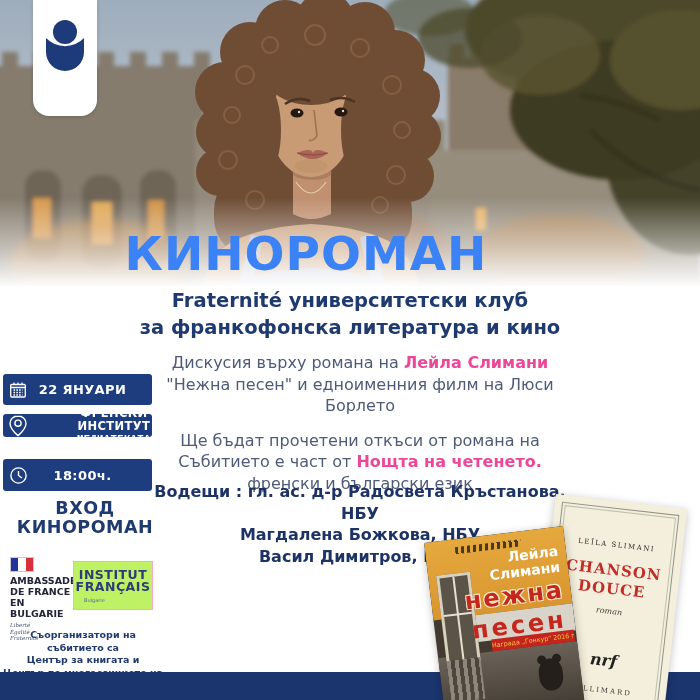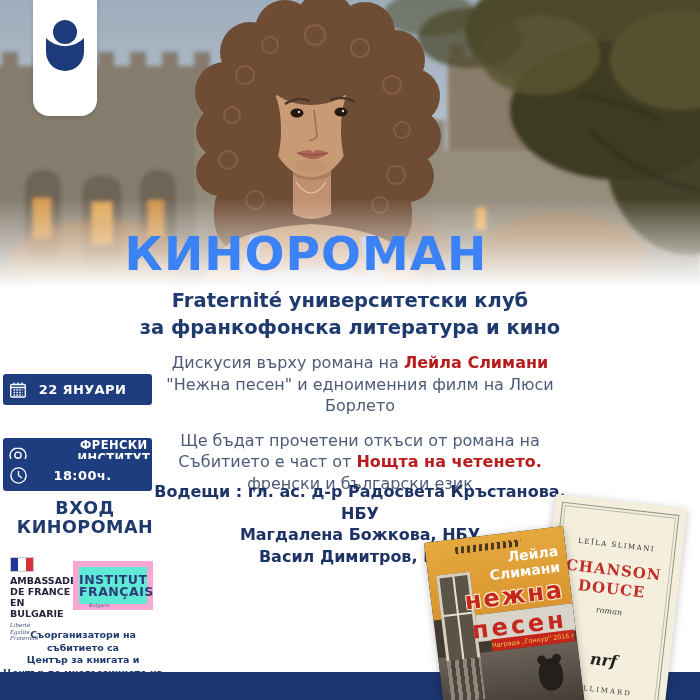"Лейла Слимани" .copy b { color: #b91c1c -> #ec4899 }
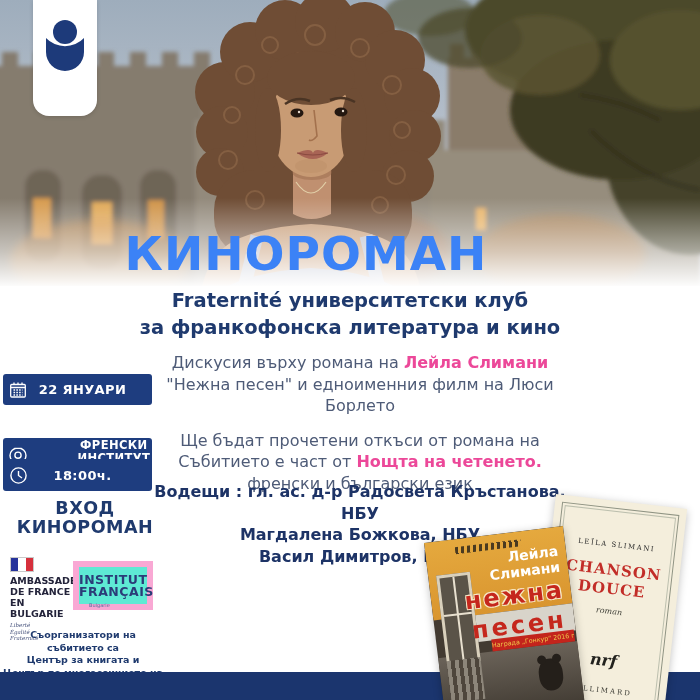"ФРЕНСКИ ИНСТИТУТ" .pill-venue { height: 39px -> 23px; top: 438px -> 414px }
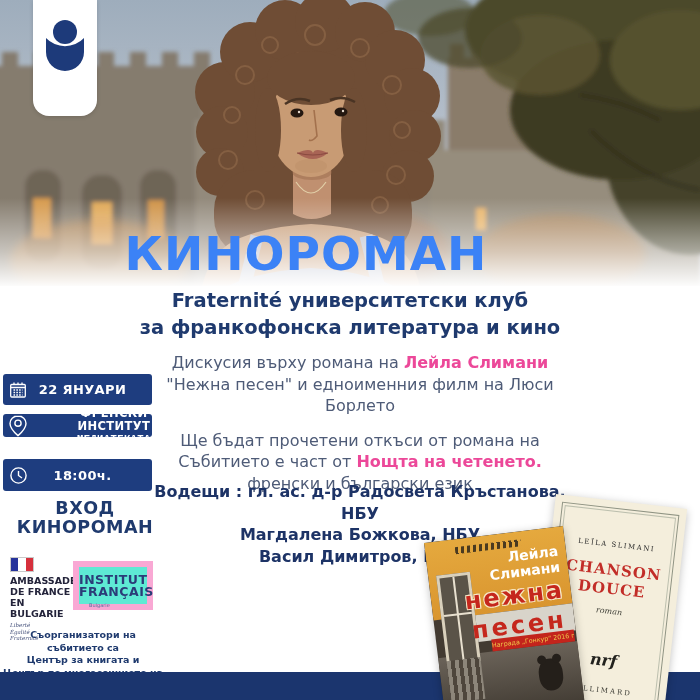"INSTITUT" .institut { background: #5eead4 -> #bef264; border: 6px solid #f9a8d4 -> 1px solid #f9a8d4 }
